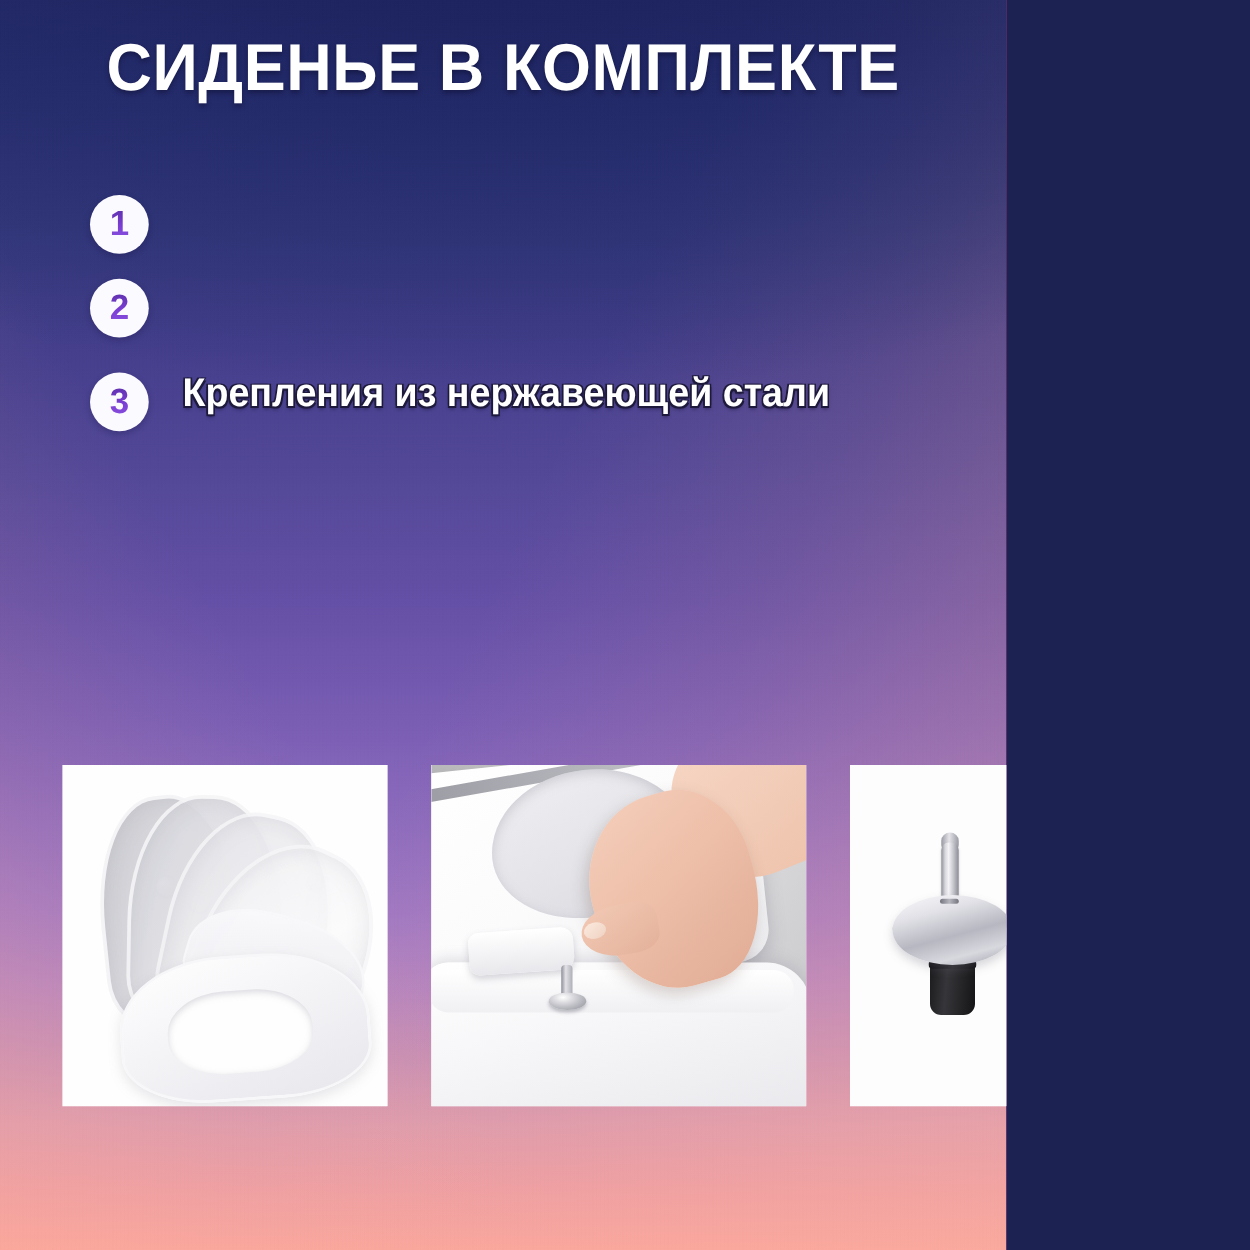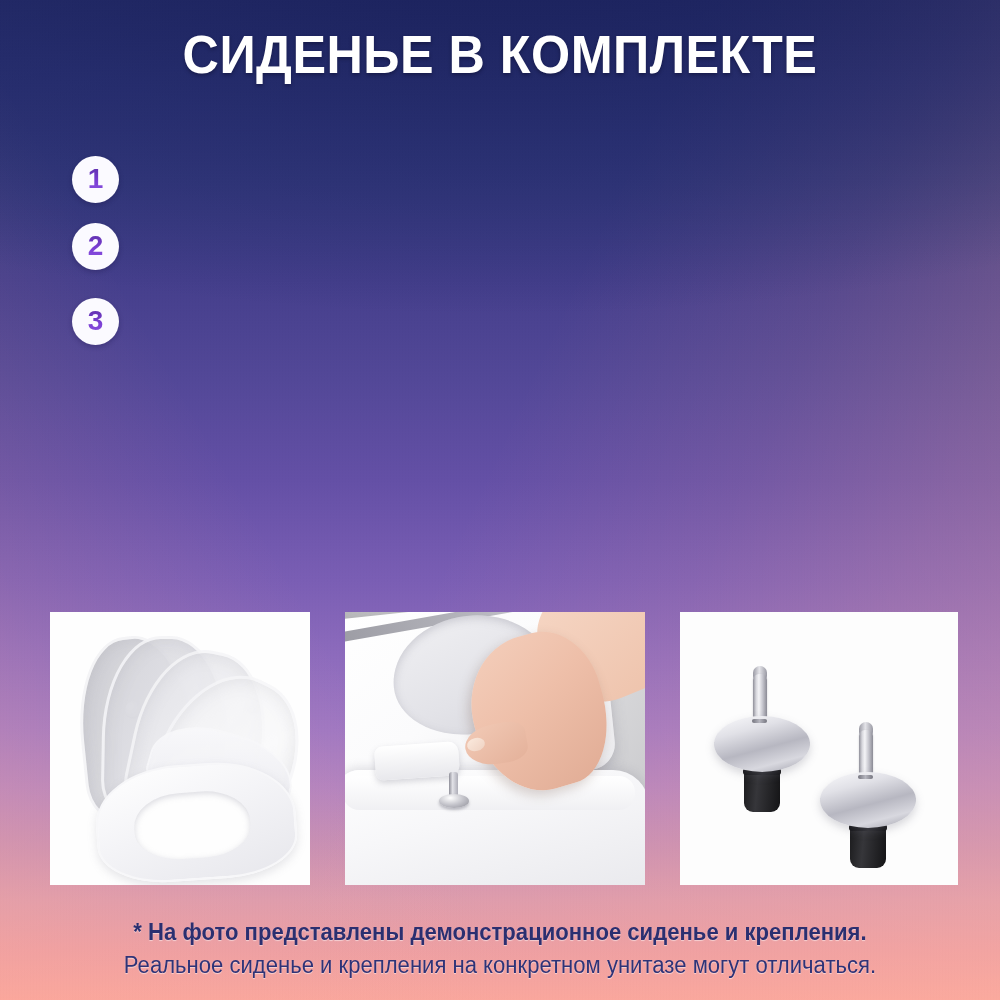"СИДЕНЬЕ В КОМПЛЕКТЕ" #banner { width: 1000px -> 805px }
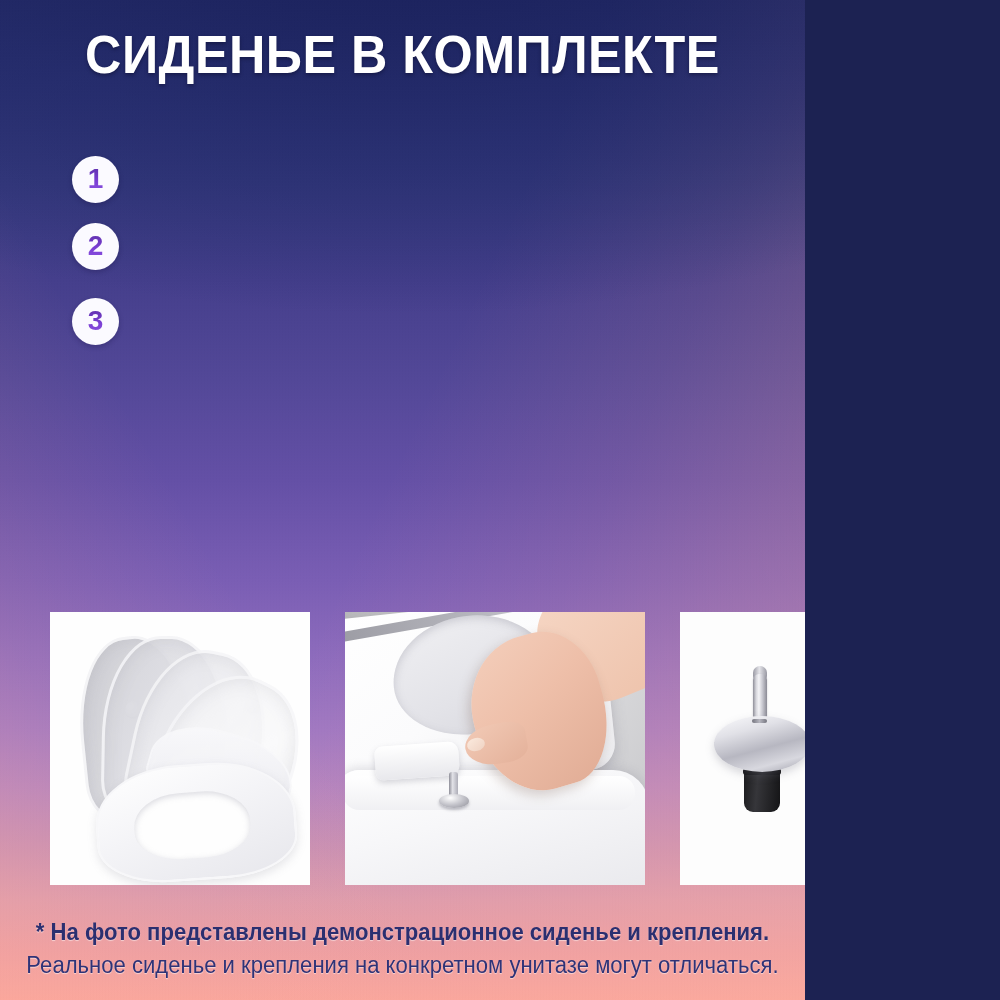"Крепления из нержавеющей стали" div.feature-text { html: none -> <div> <div>Крепления из нержавеющей стали</div> </div> }
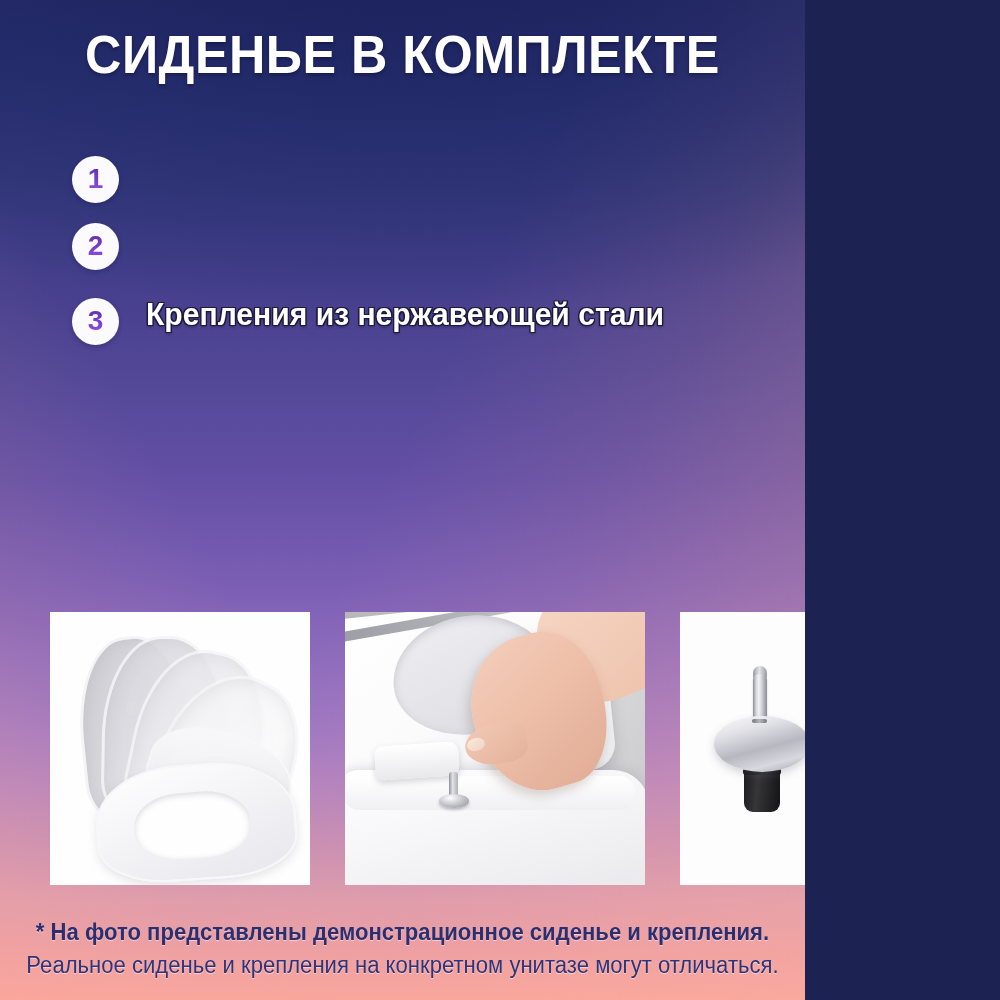"* На фото представлены демонстрационное" div.footnote { html: <div> <div>* На фото представлены демонстрационное сиденье и крепления.</div> <div>Реальное сиденье и крепления на конкретном унитазе могут отличаться.</div> </div> -> none }
